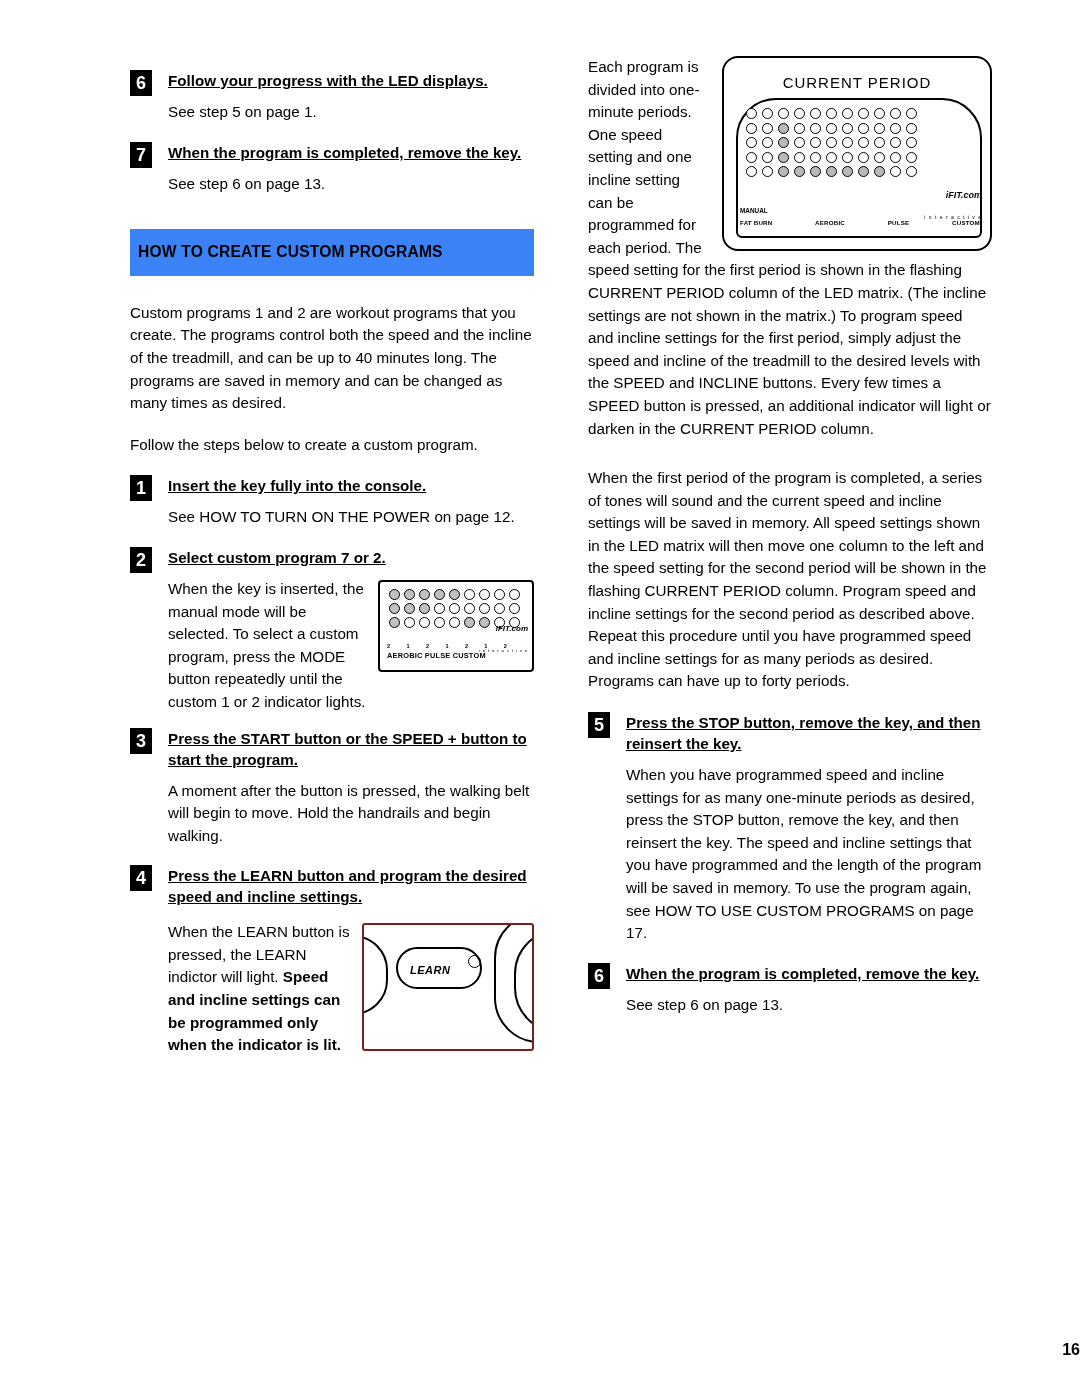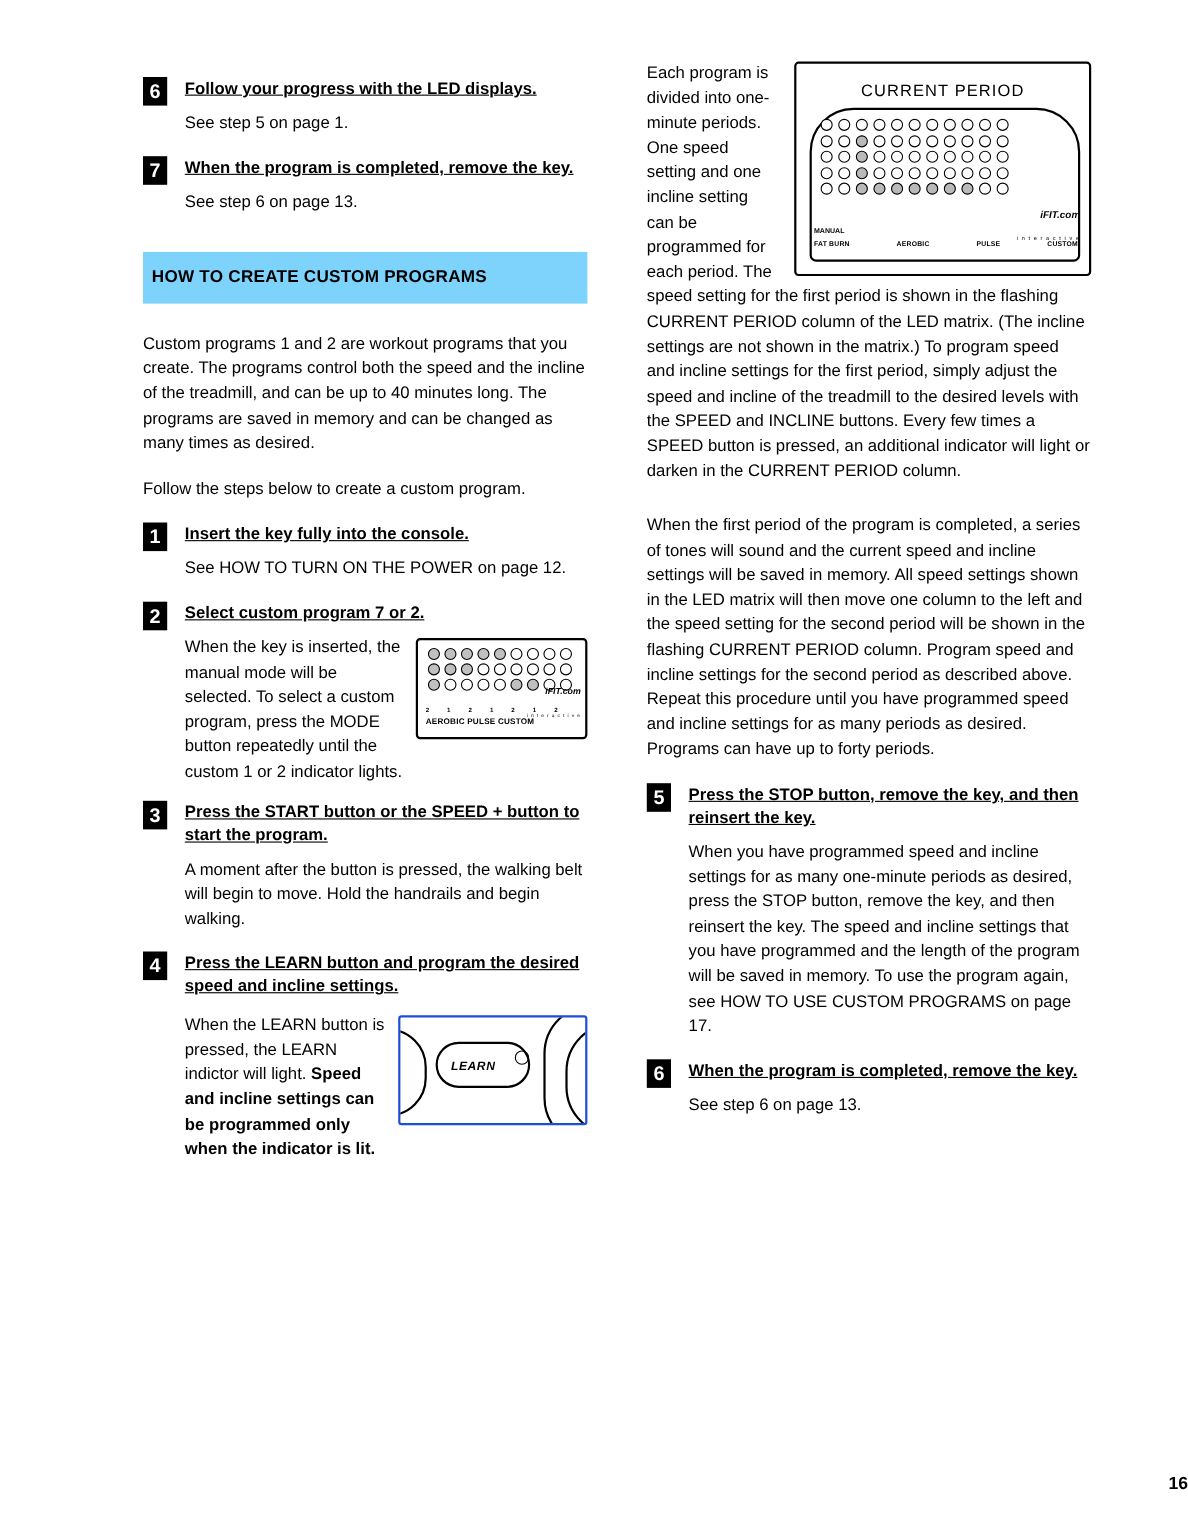"CURRENT PERIOD" .cp-panel { border-radius: 4px -> 16px }
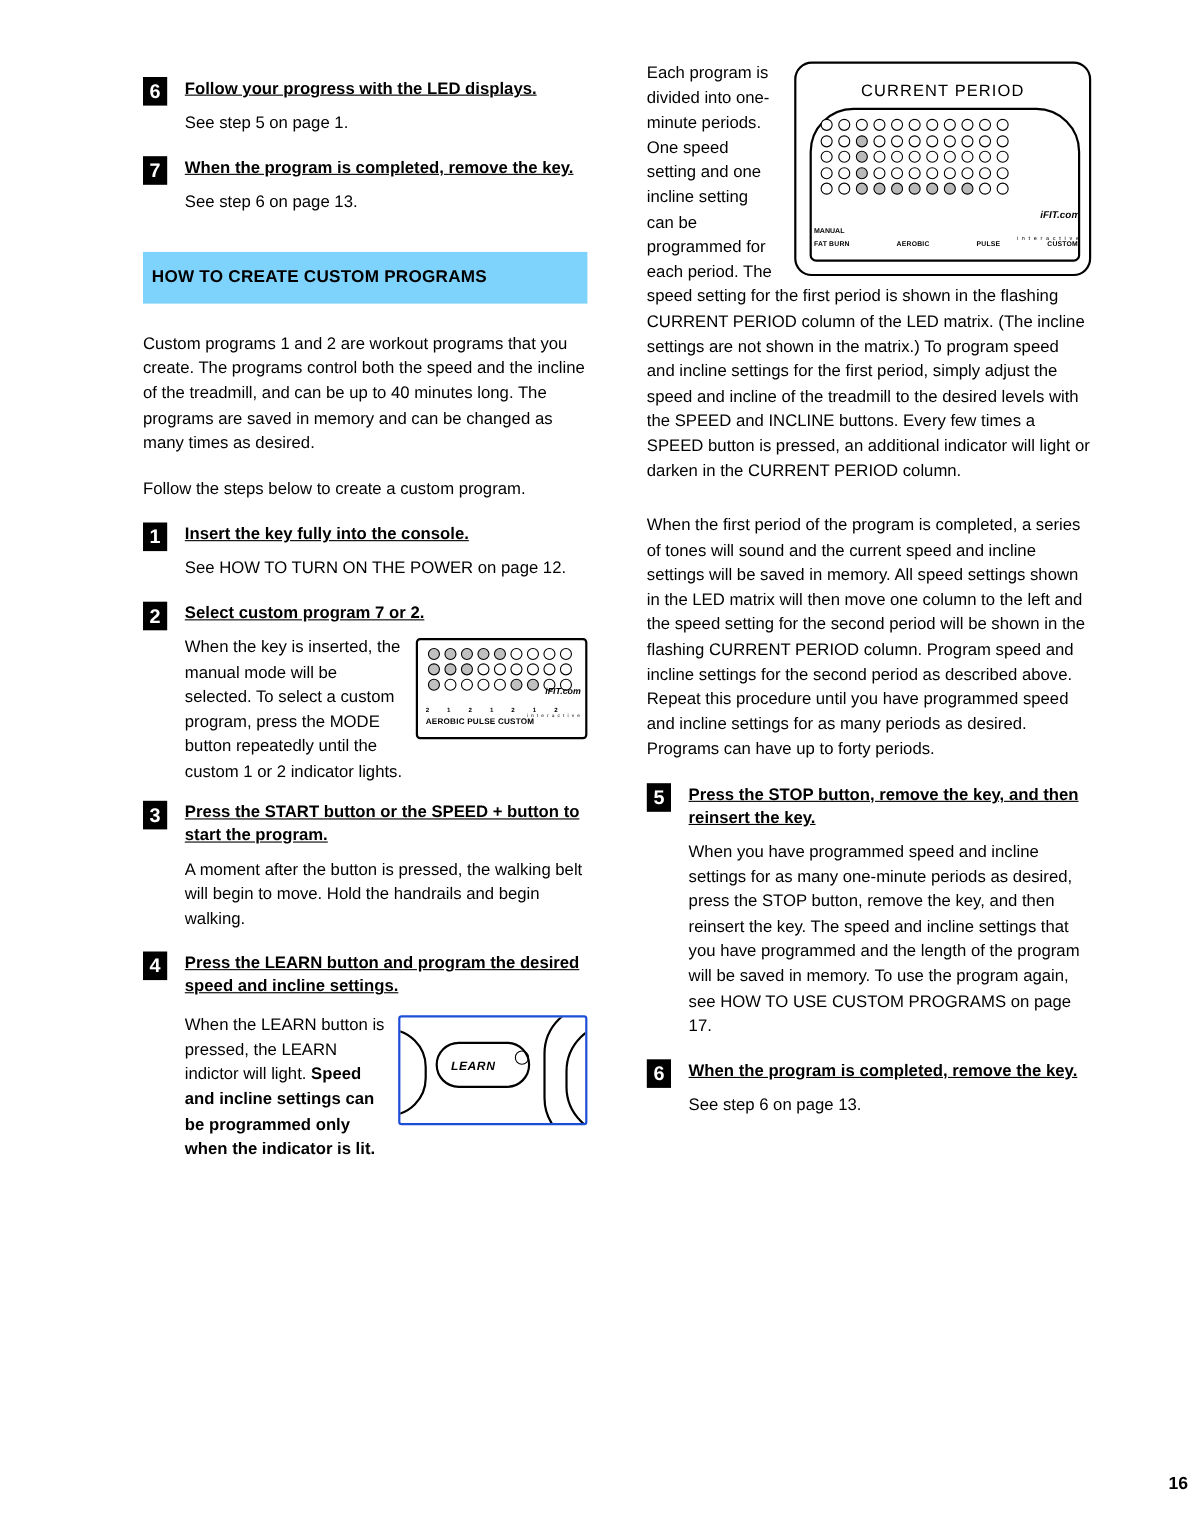"HOW TO CREATE CUSTOM PROGRAMS" .section-head { background: #7dd3fc -> #3b82f6 }
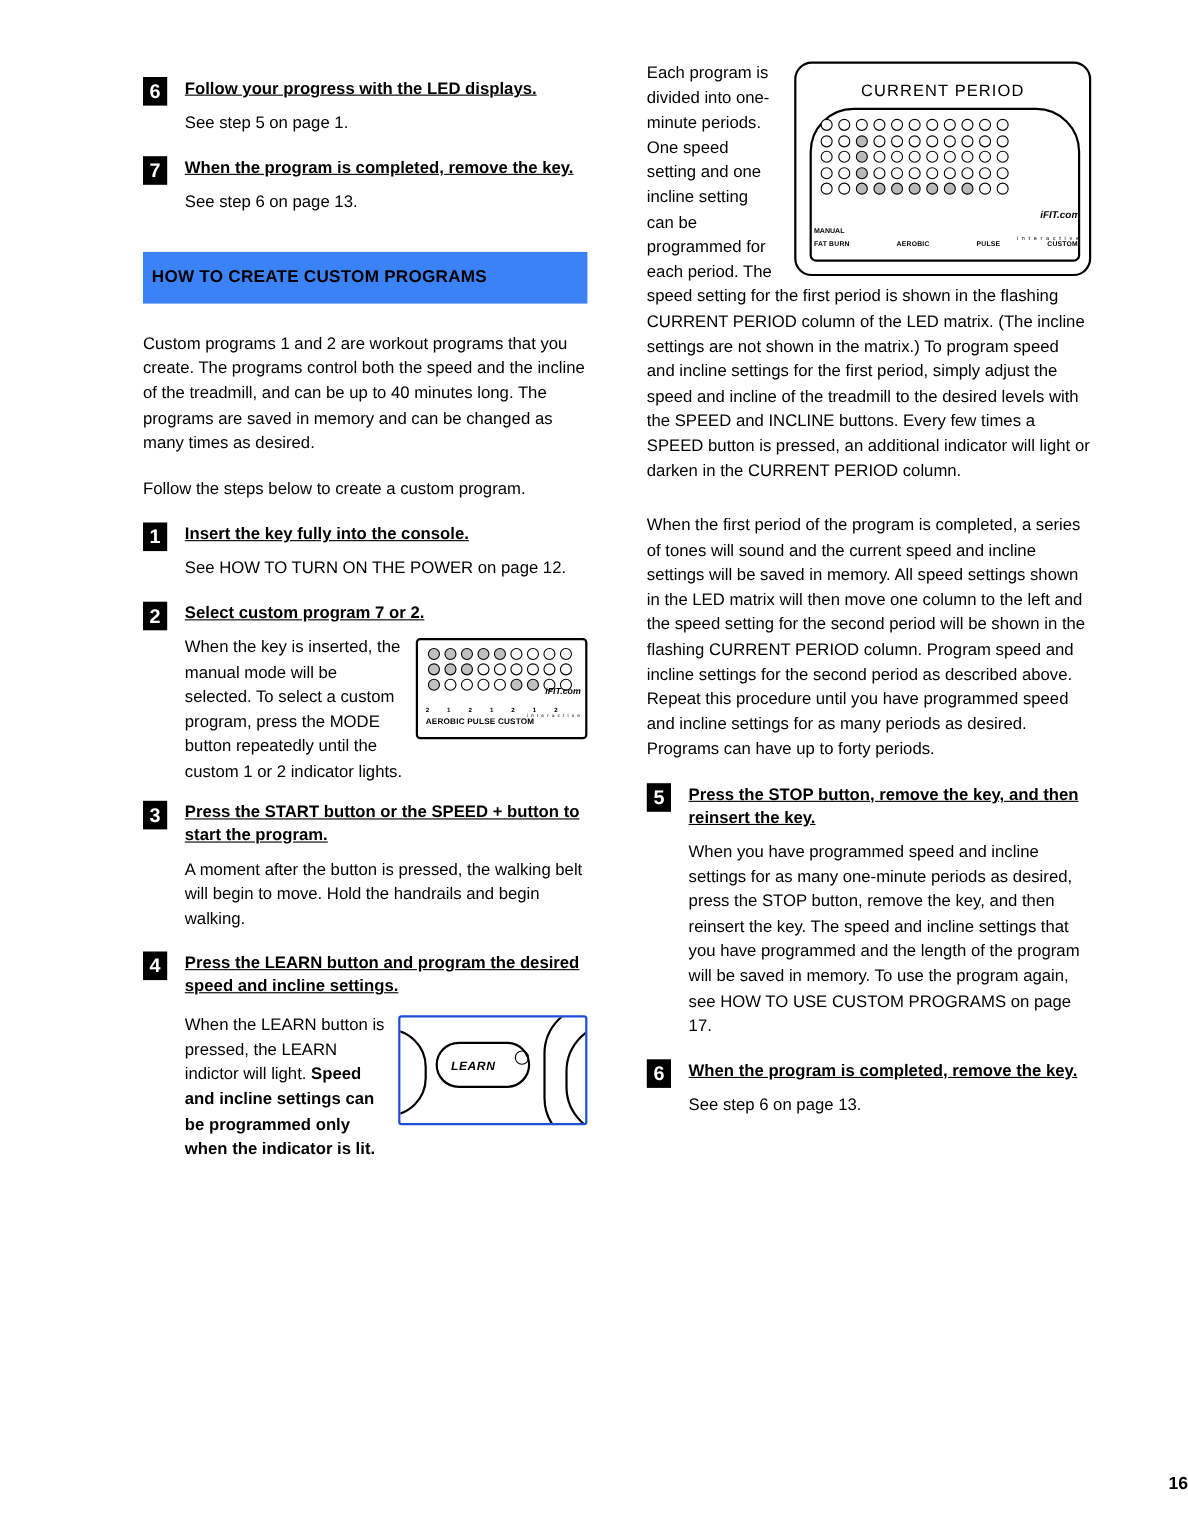"LEARN" .learn-panel { border: 2px solid #1d4ed8 -> 2px solid #7f1d1d; height: 100px -> 128px }
